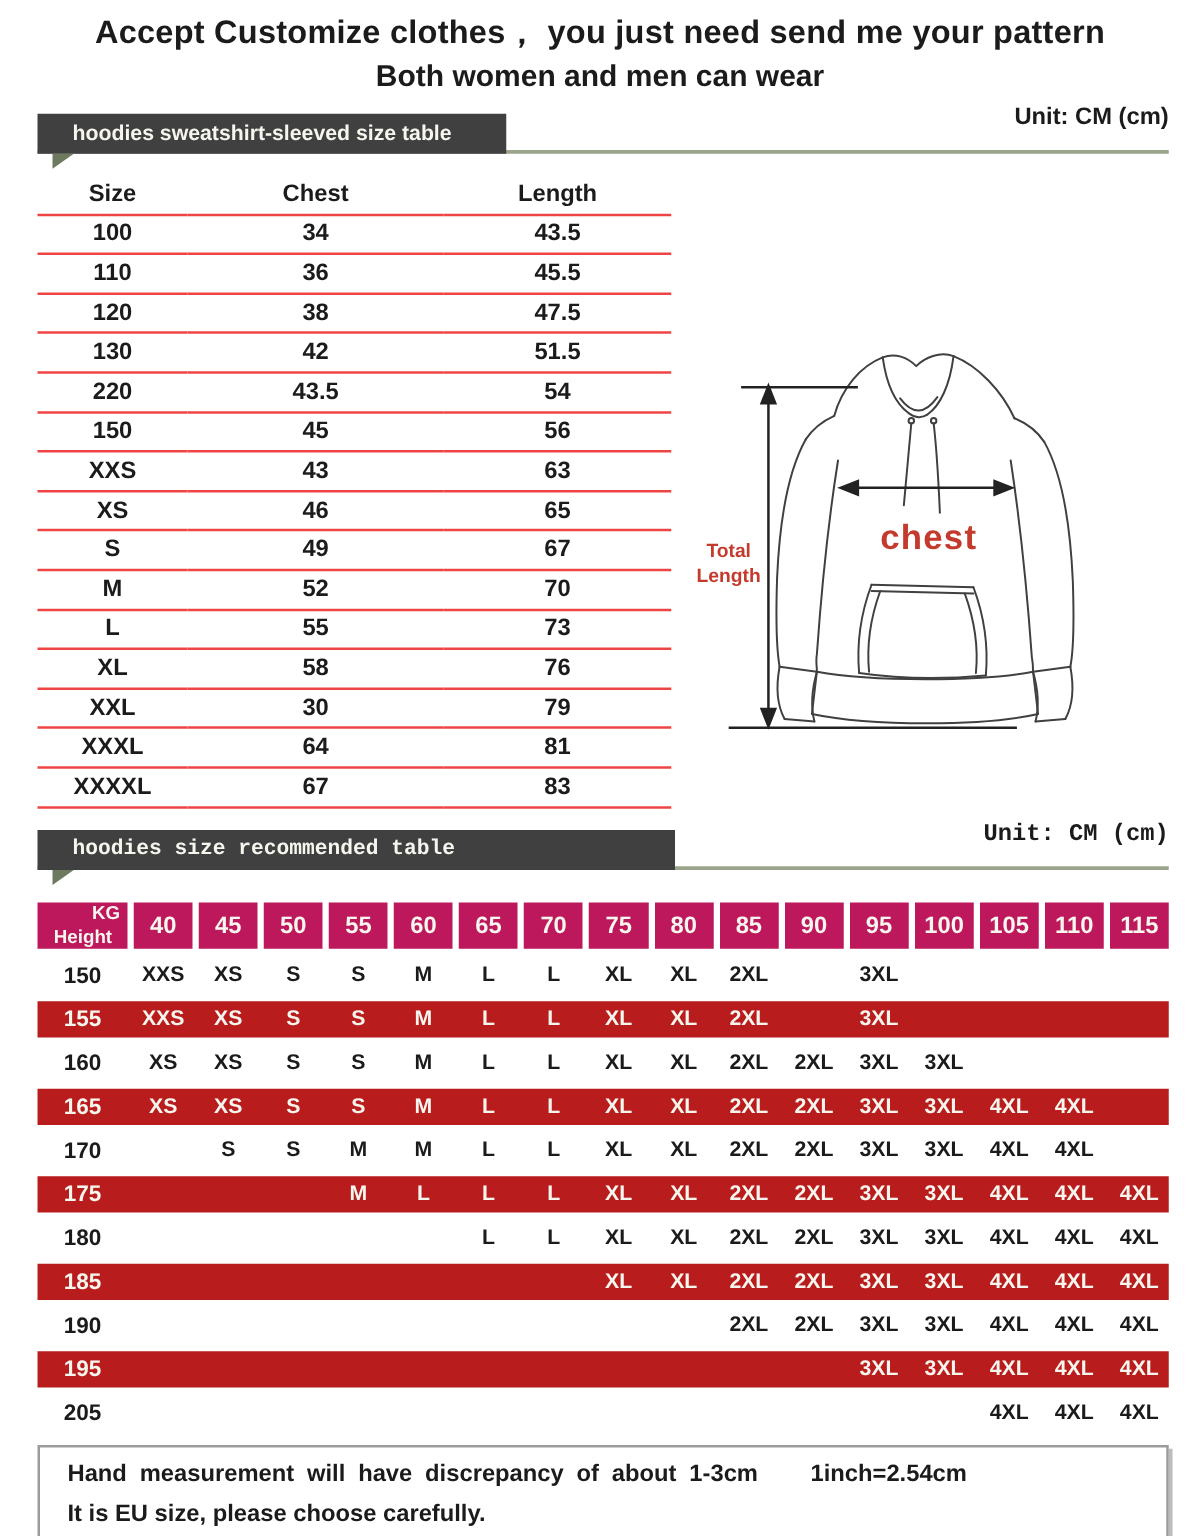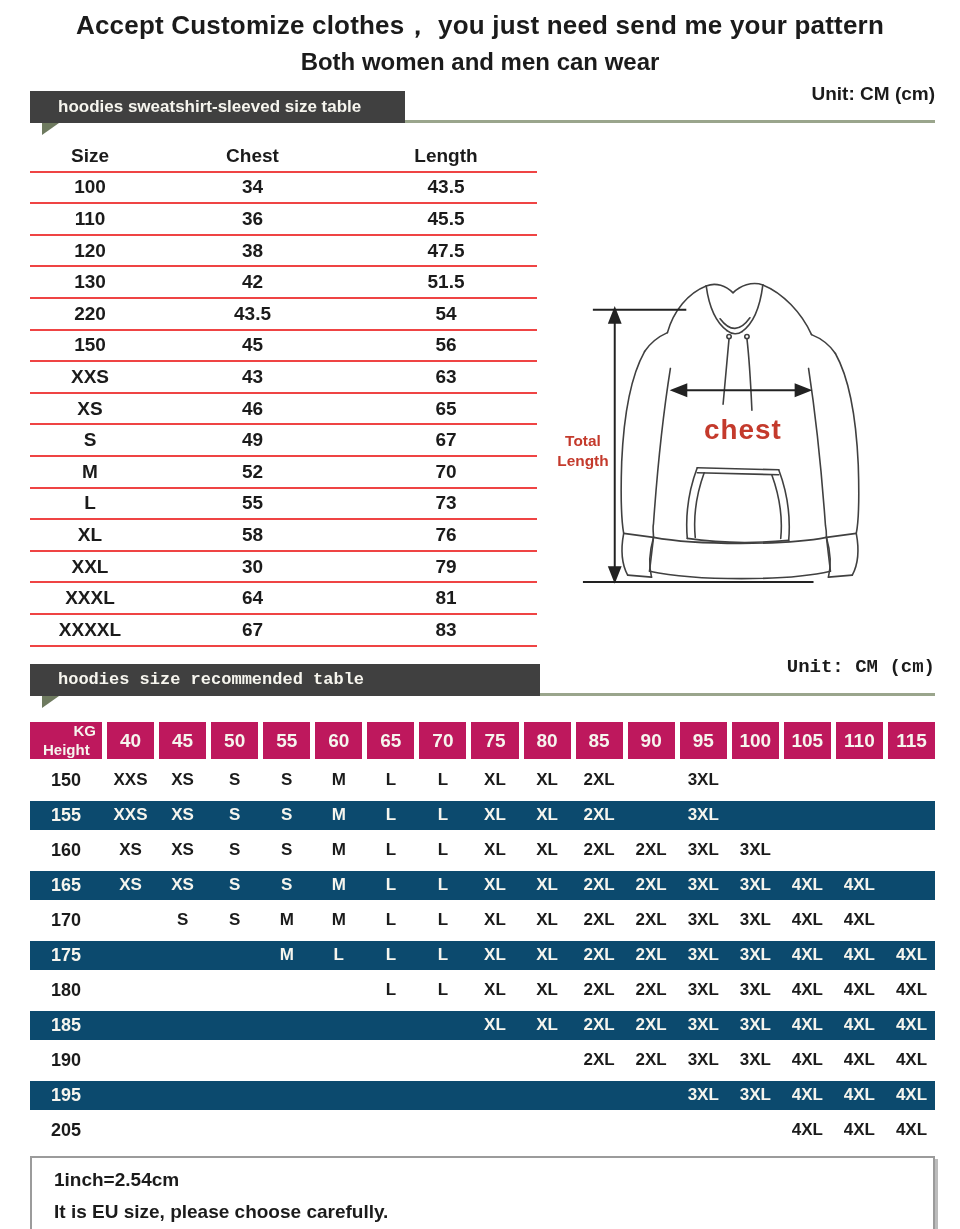"155" .m-row.body.green { background: #0c4a6e -> #b91c1c }
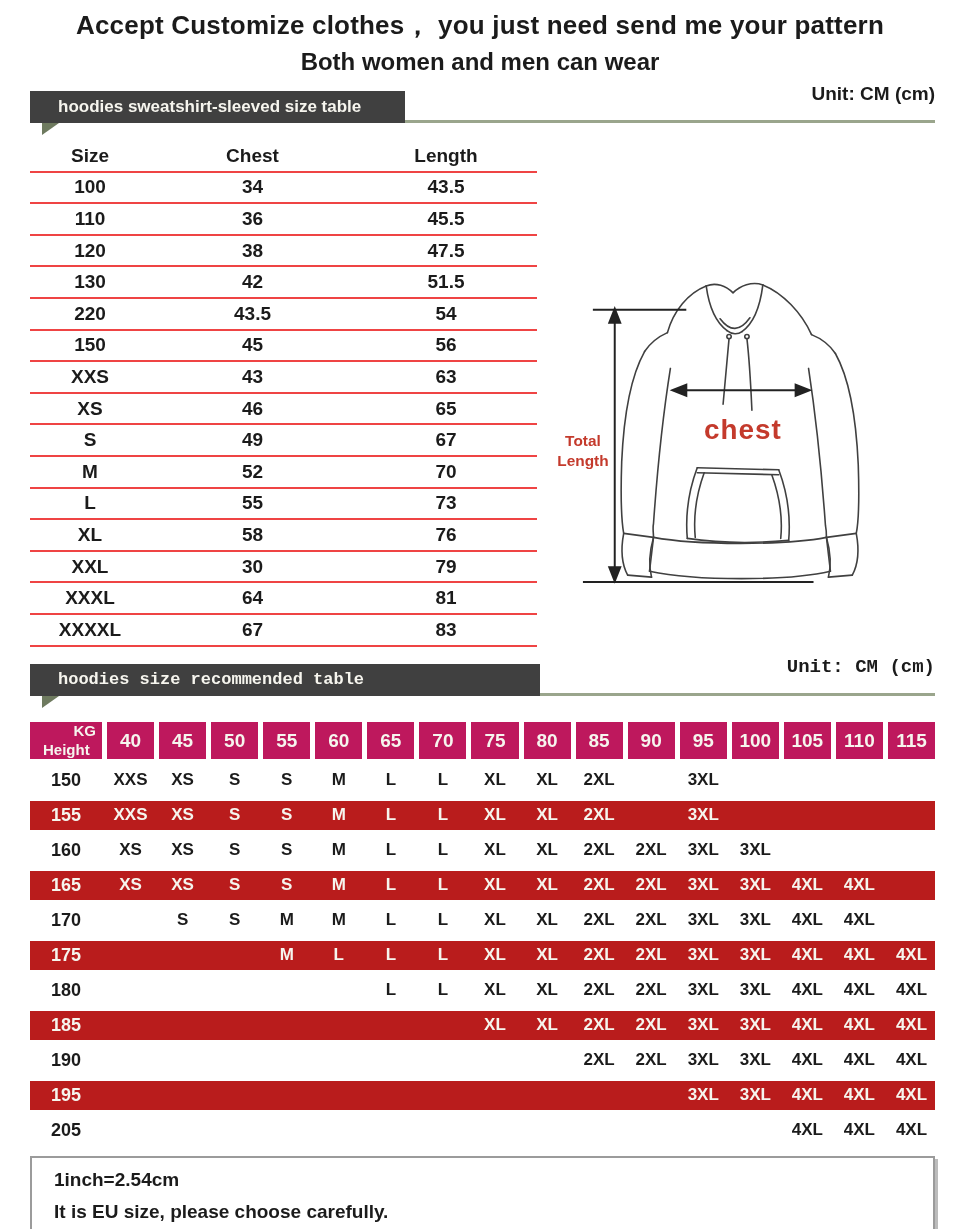"Hand measurement will have discrepancy" span { html: none -> <span>Hand measurement will have discrepancy of about 1-3cm</span> }
